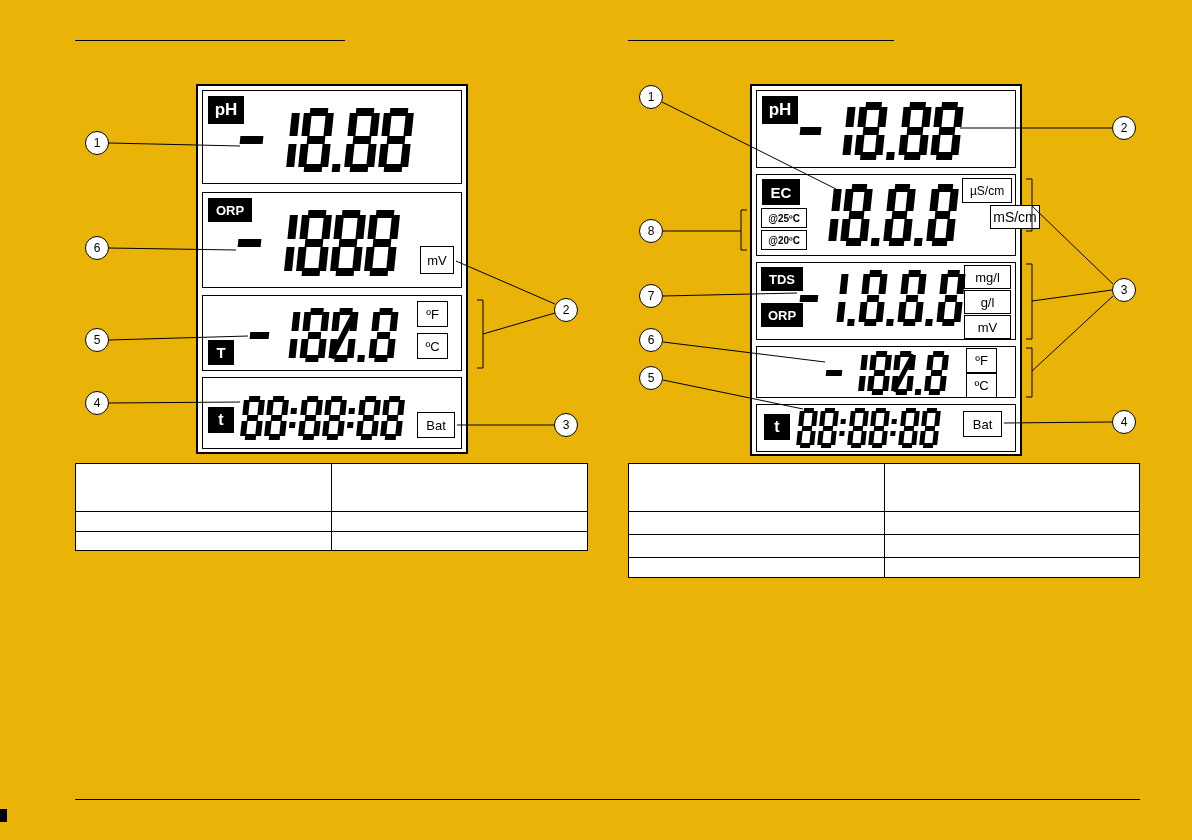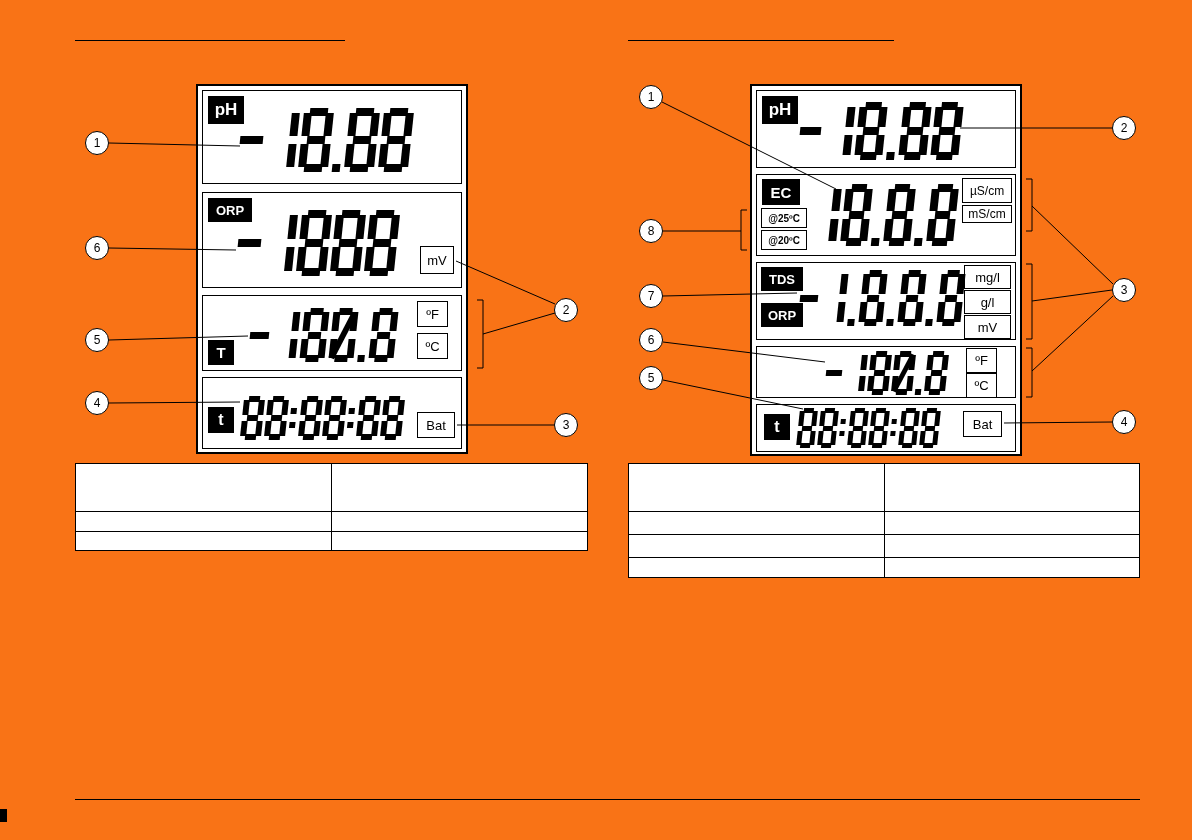"pH" #page { background: #f97316 -> #eab308 }
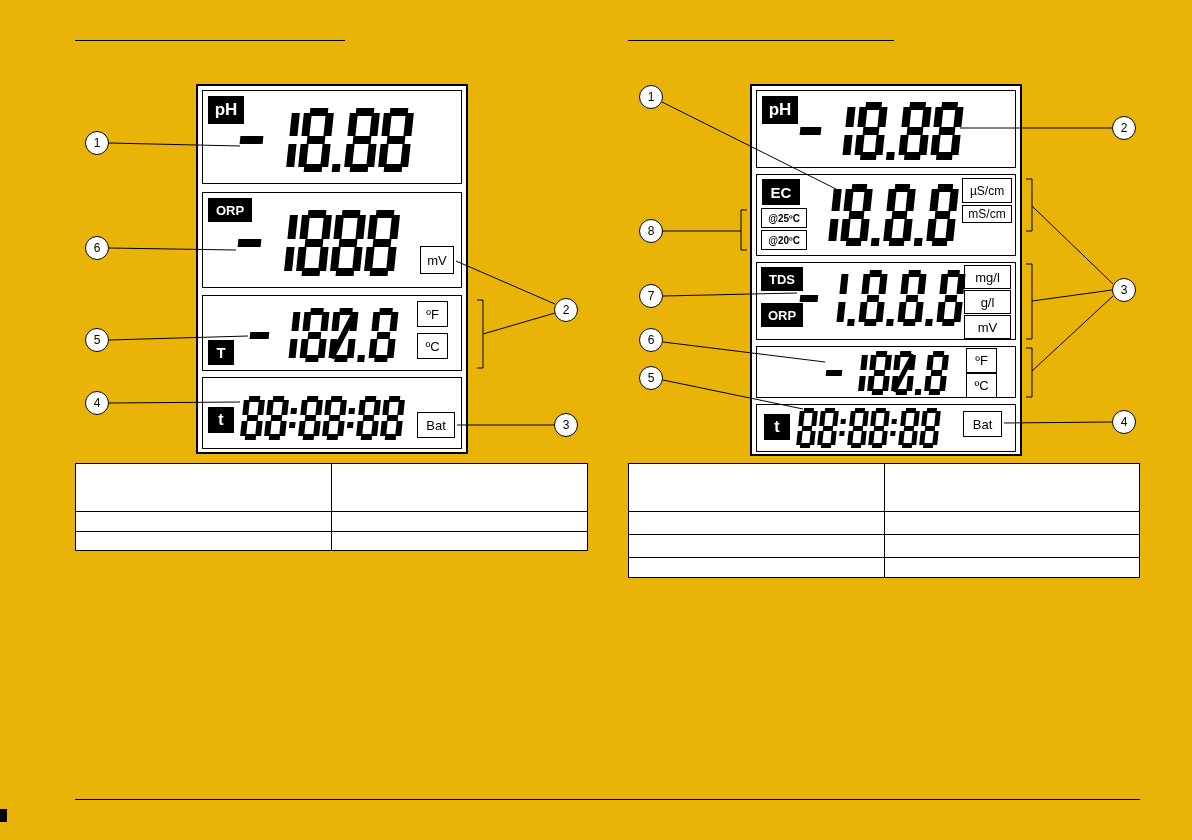"mS/cm" div.unitbox { font-size: 12px -> 14px; height: 18px -> 24px; left: 962px -> 990px }
